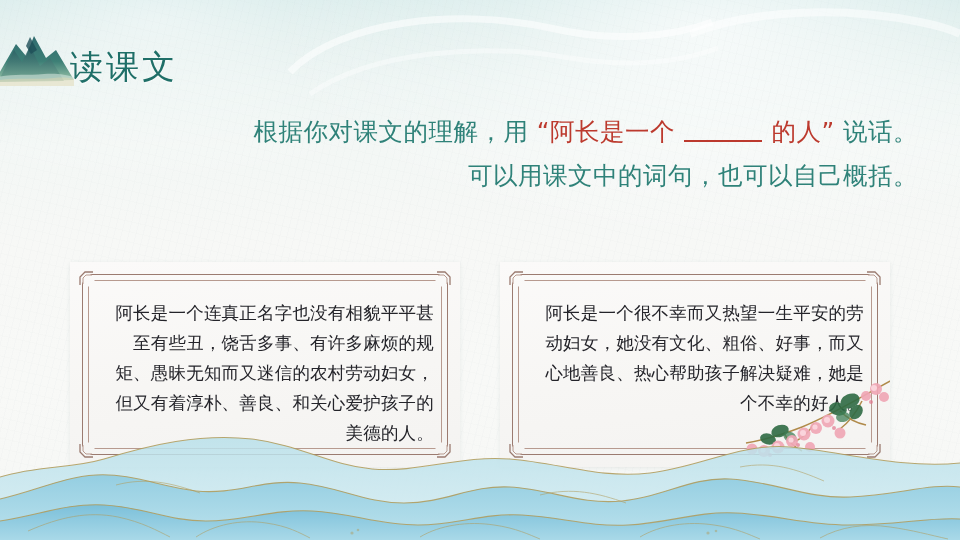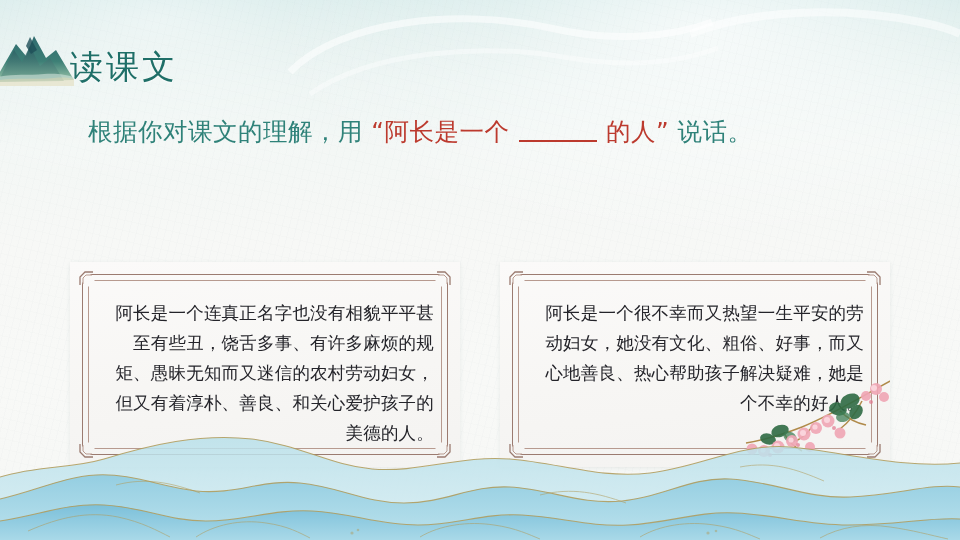"根据你对课文的理解，用 “阿长是一个 的人” 说话。" #prompt { text-align: none -> right }
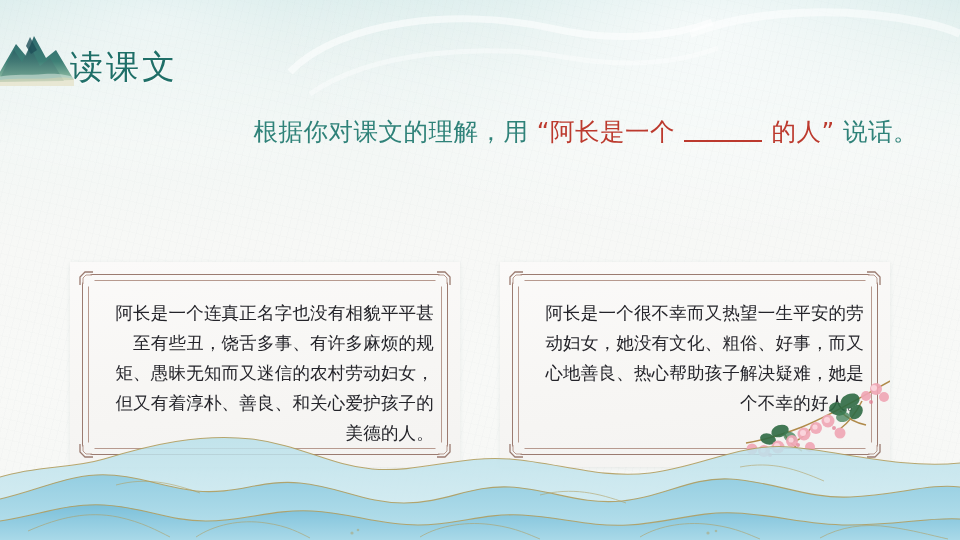"可以用课文中的词句，也可以自己概括。" div.pline { html: none -> <div>可以用课文中的词句，也可以自己概括。</div> }
